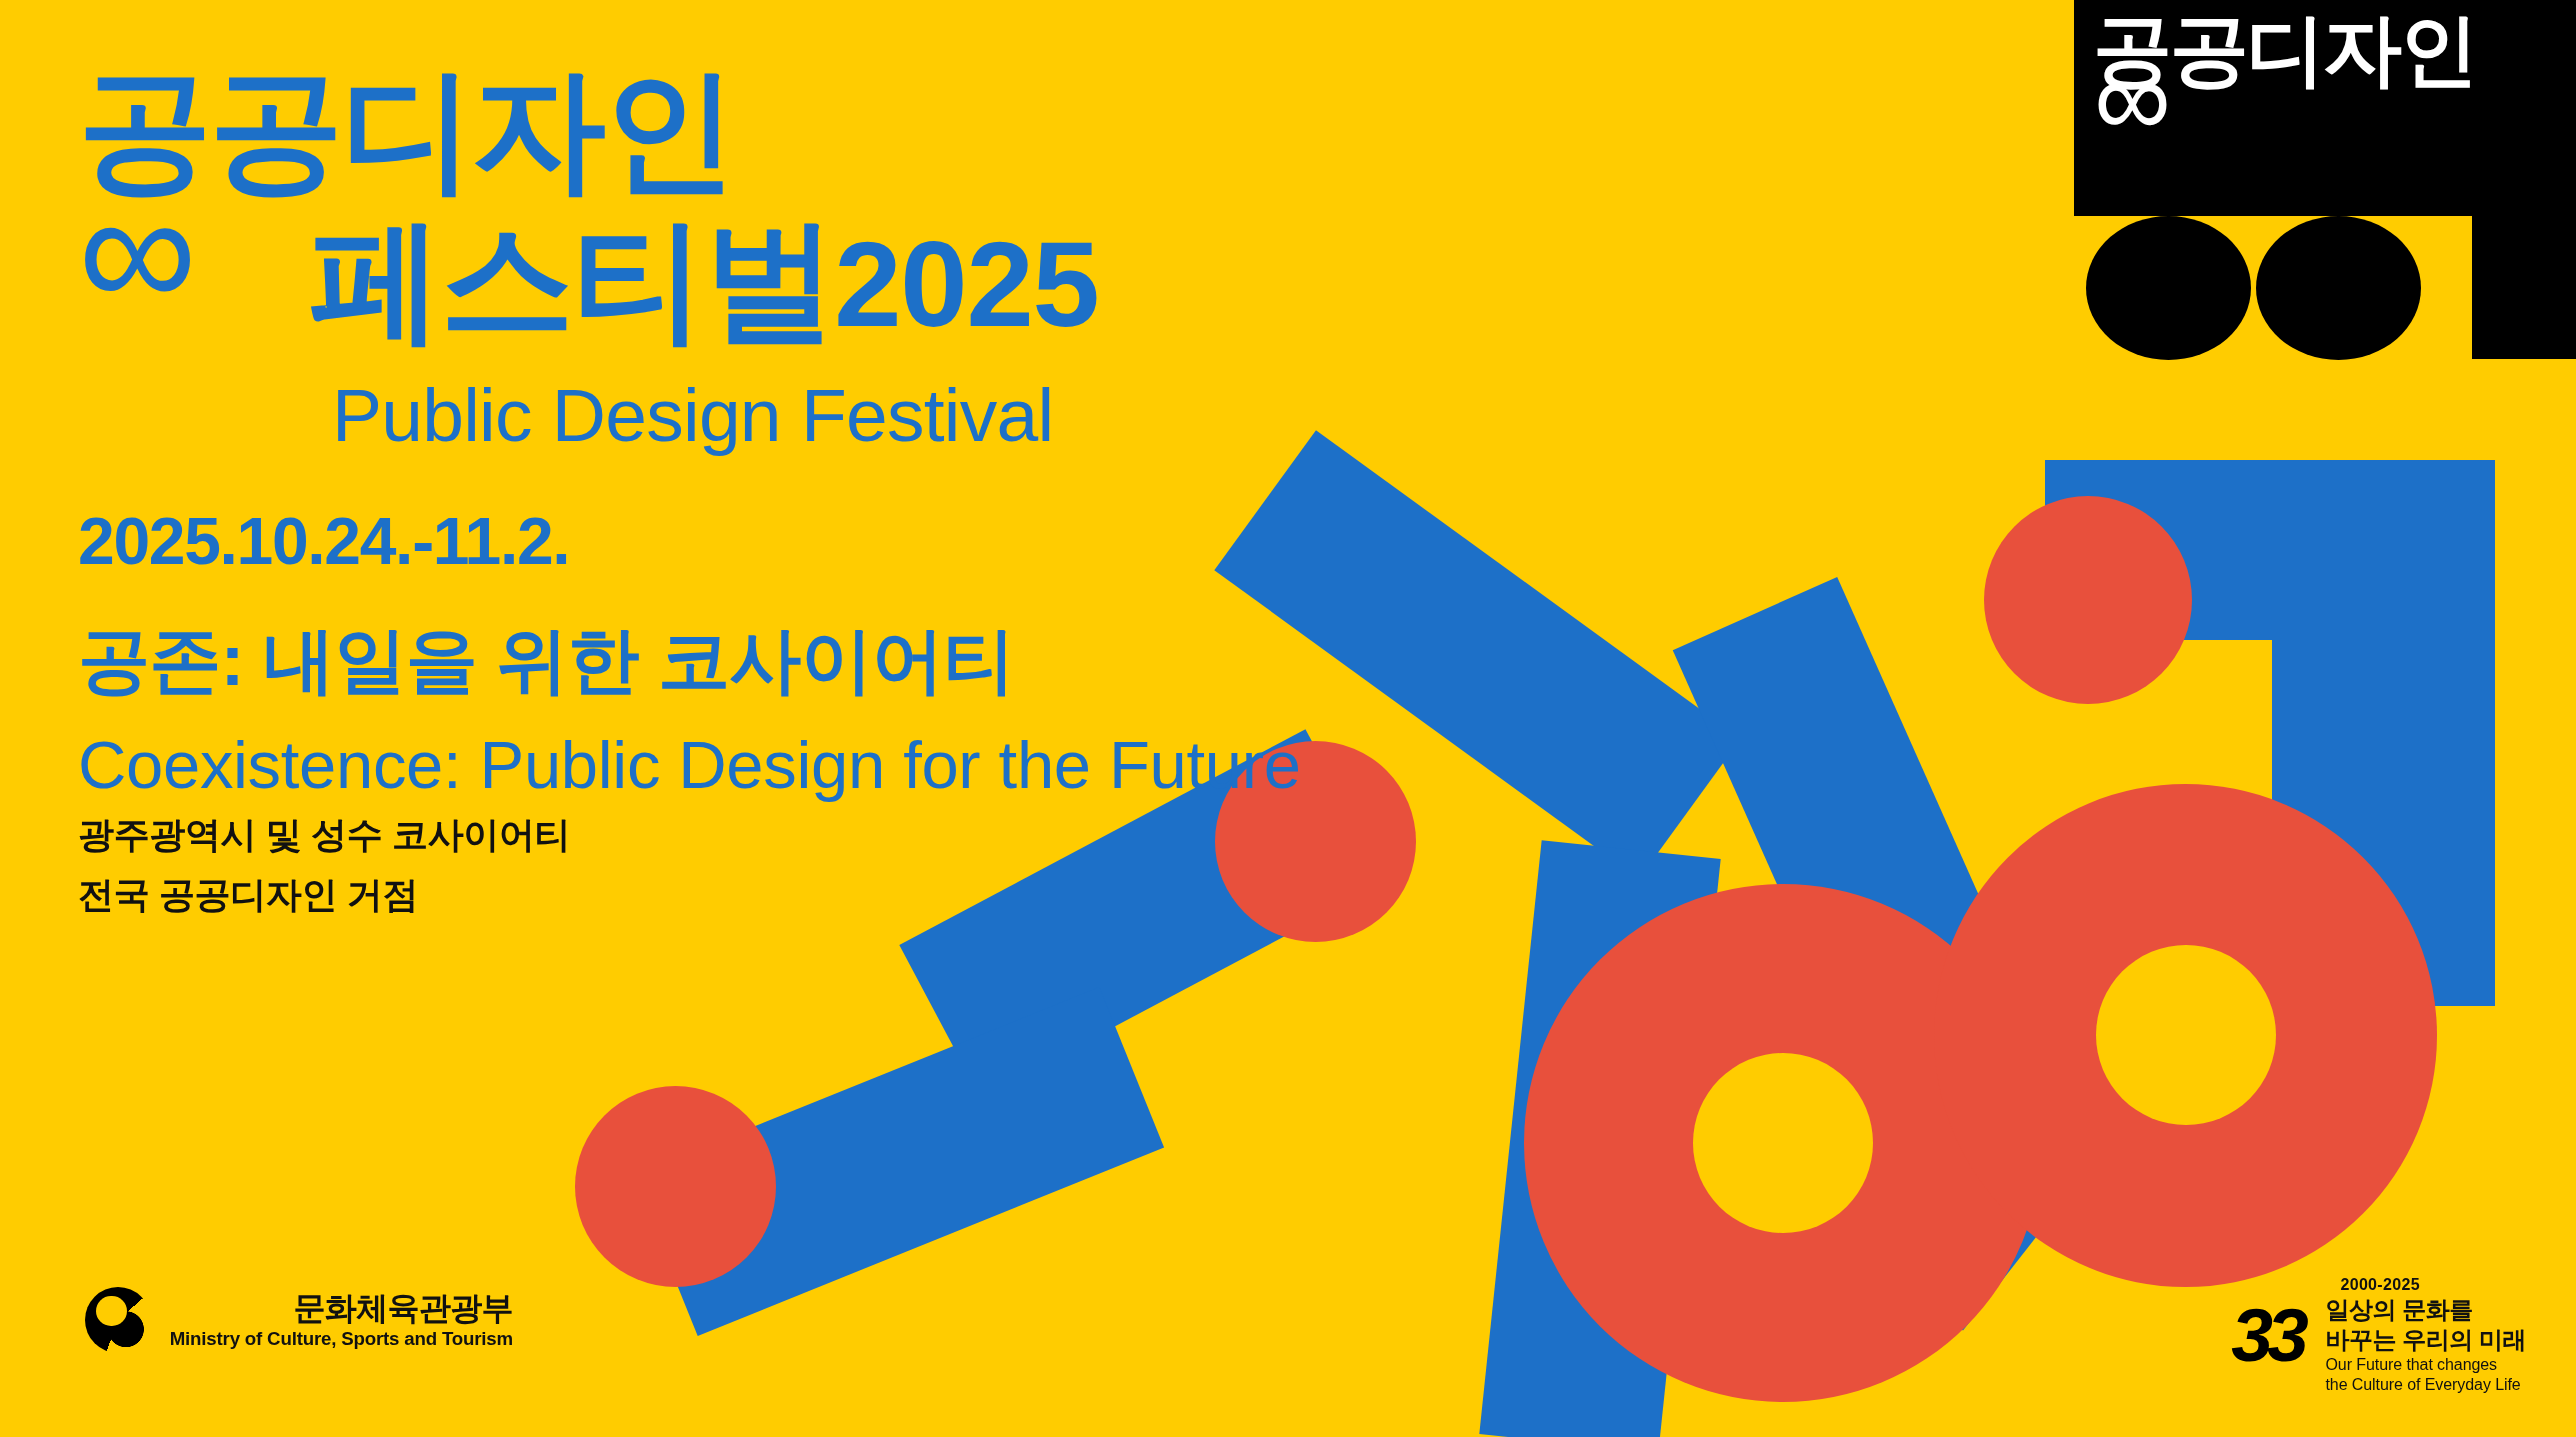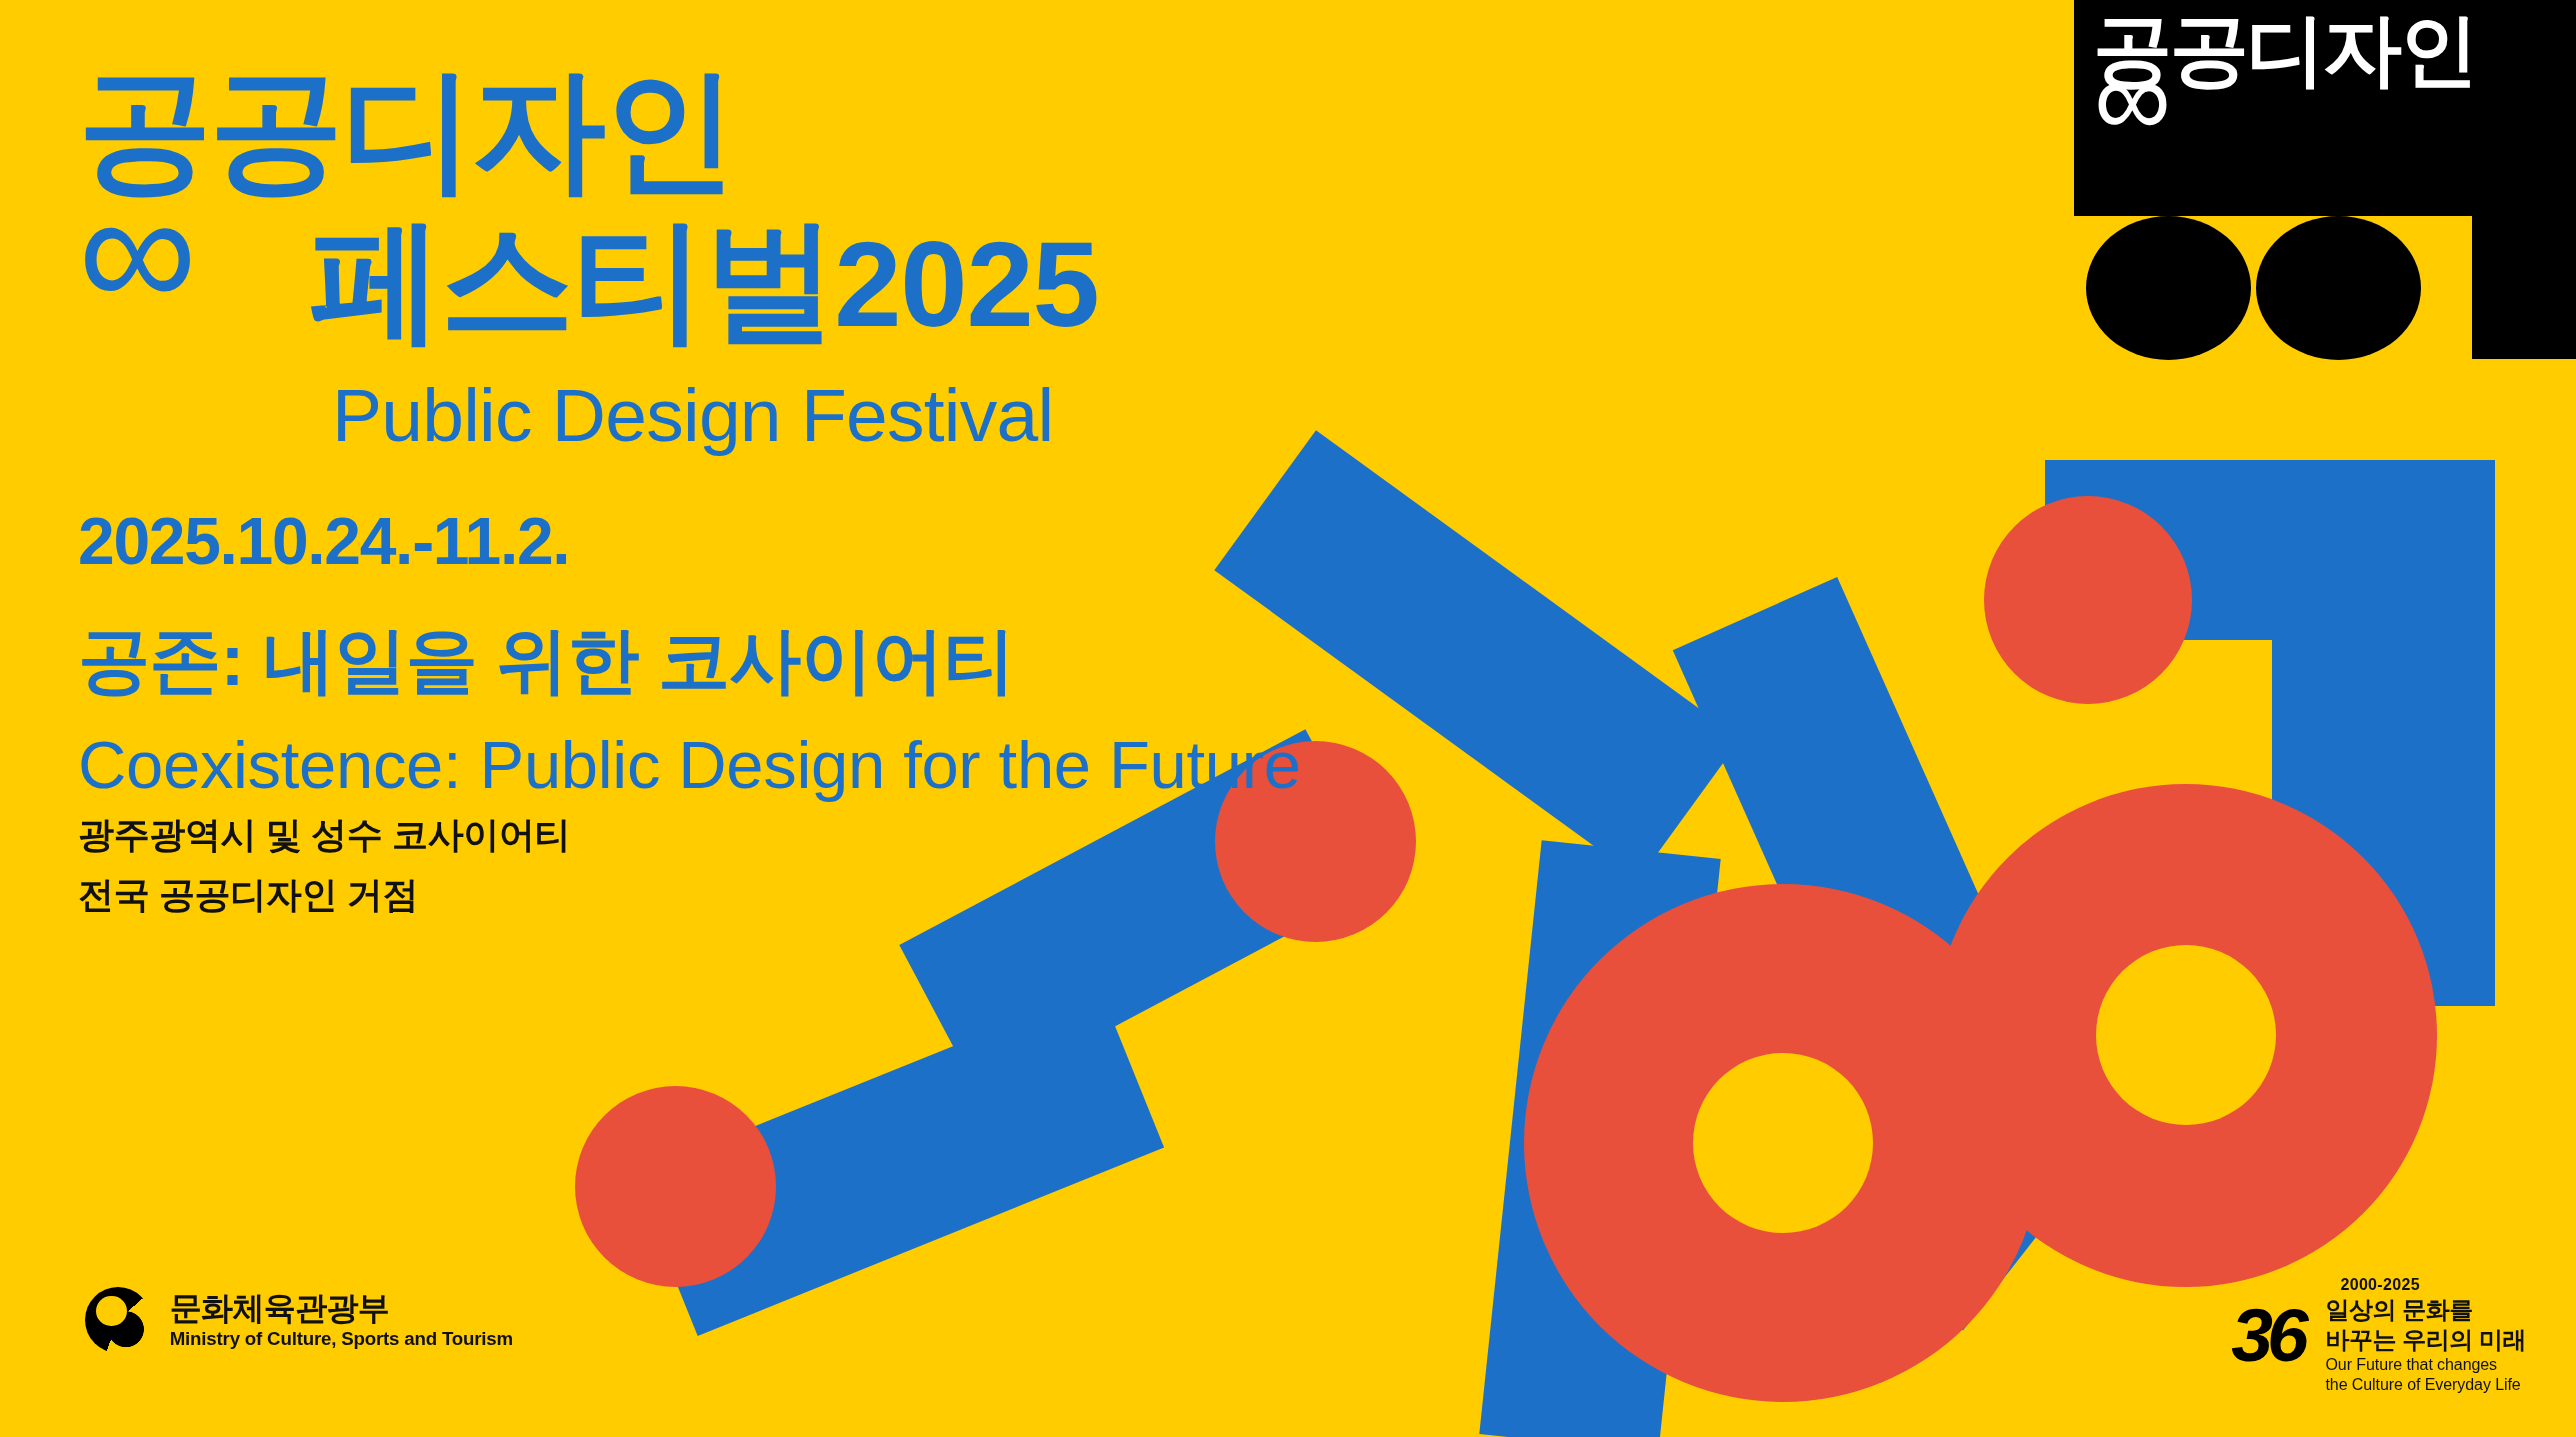"문화체육관광부" .spRow { text-align: none -> right }
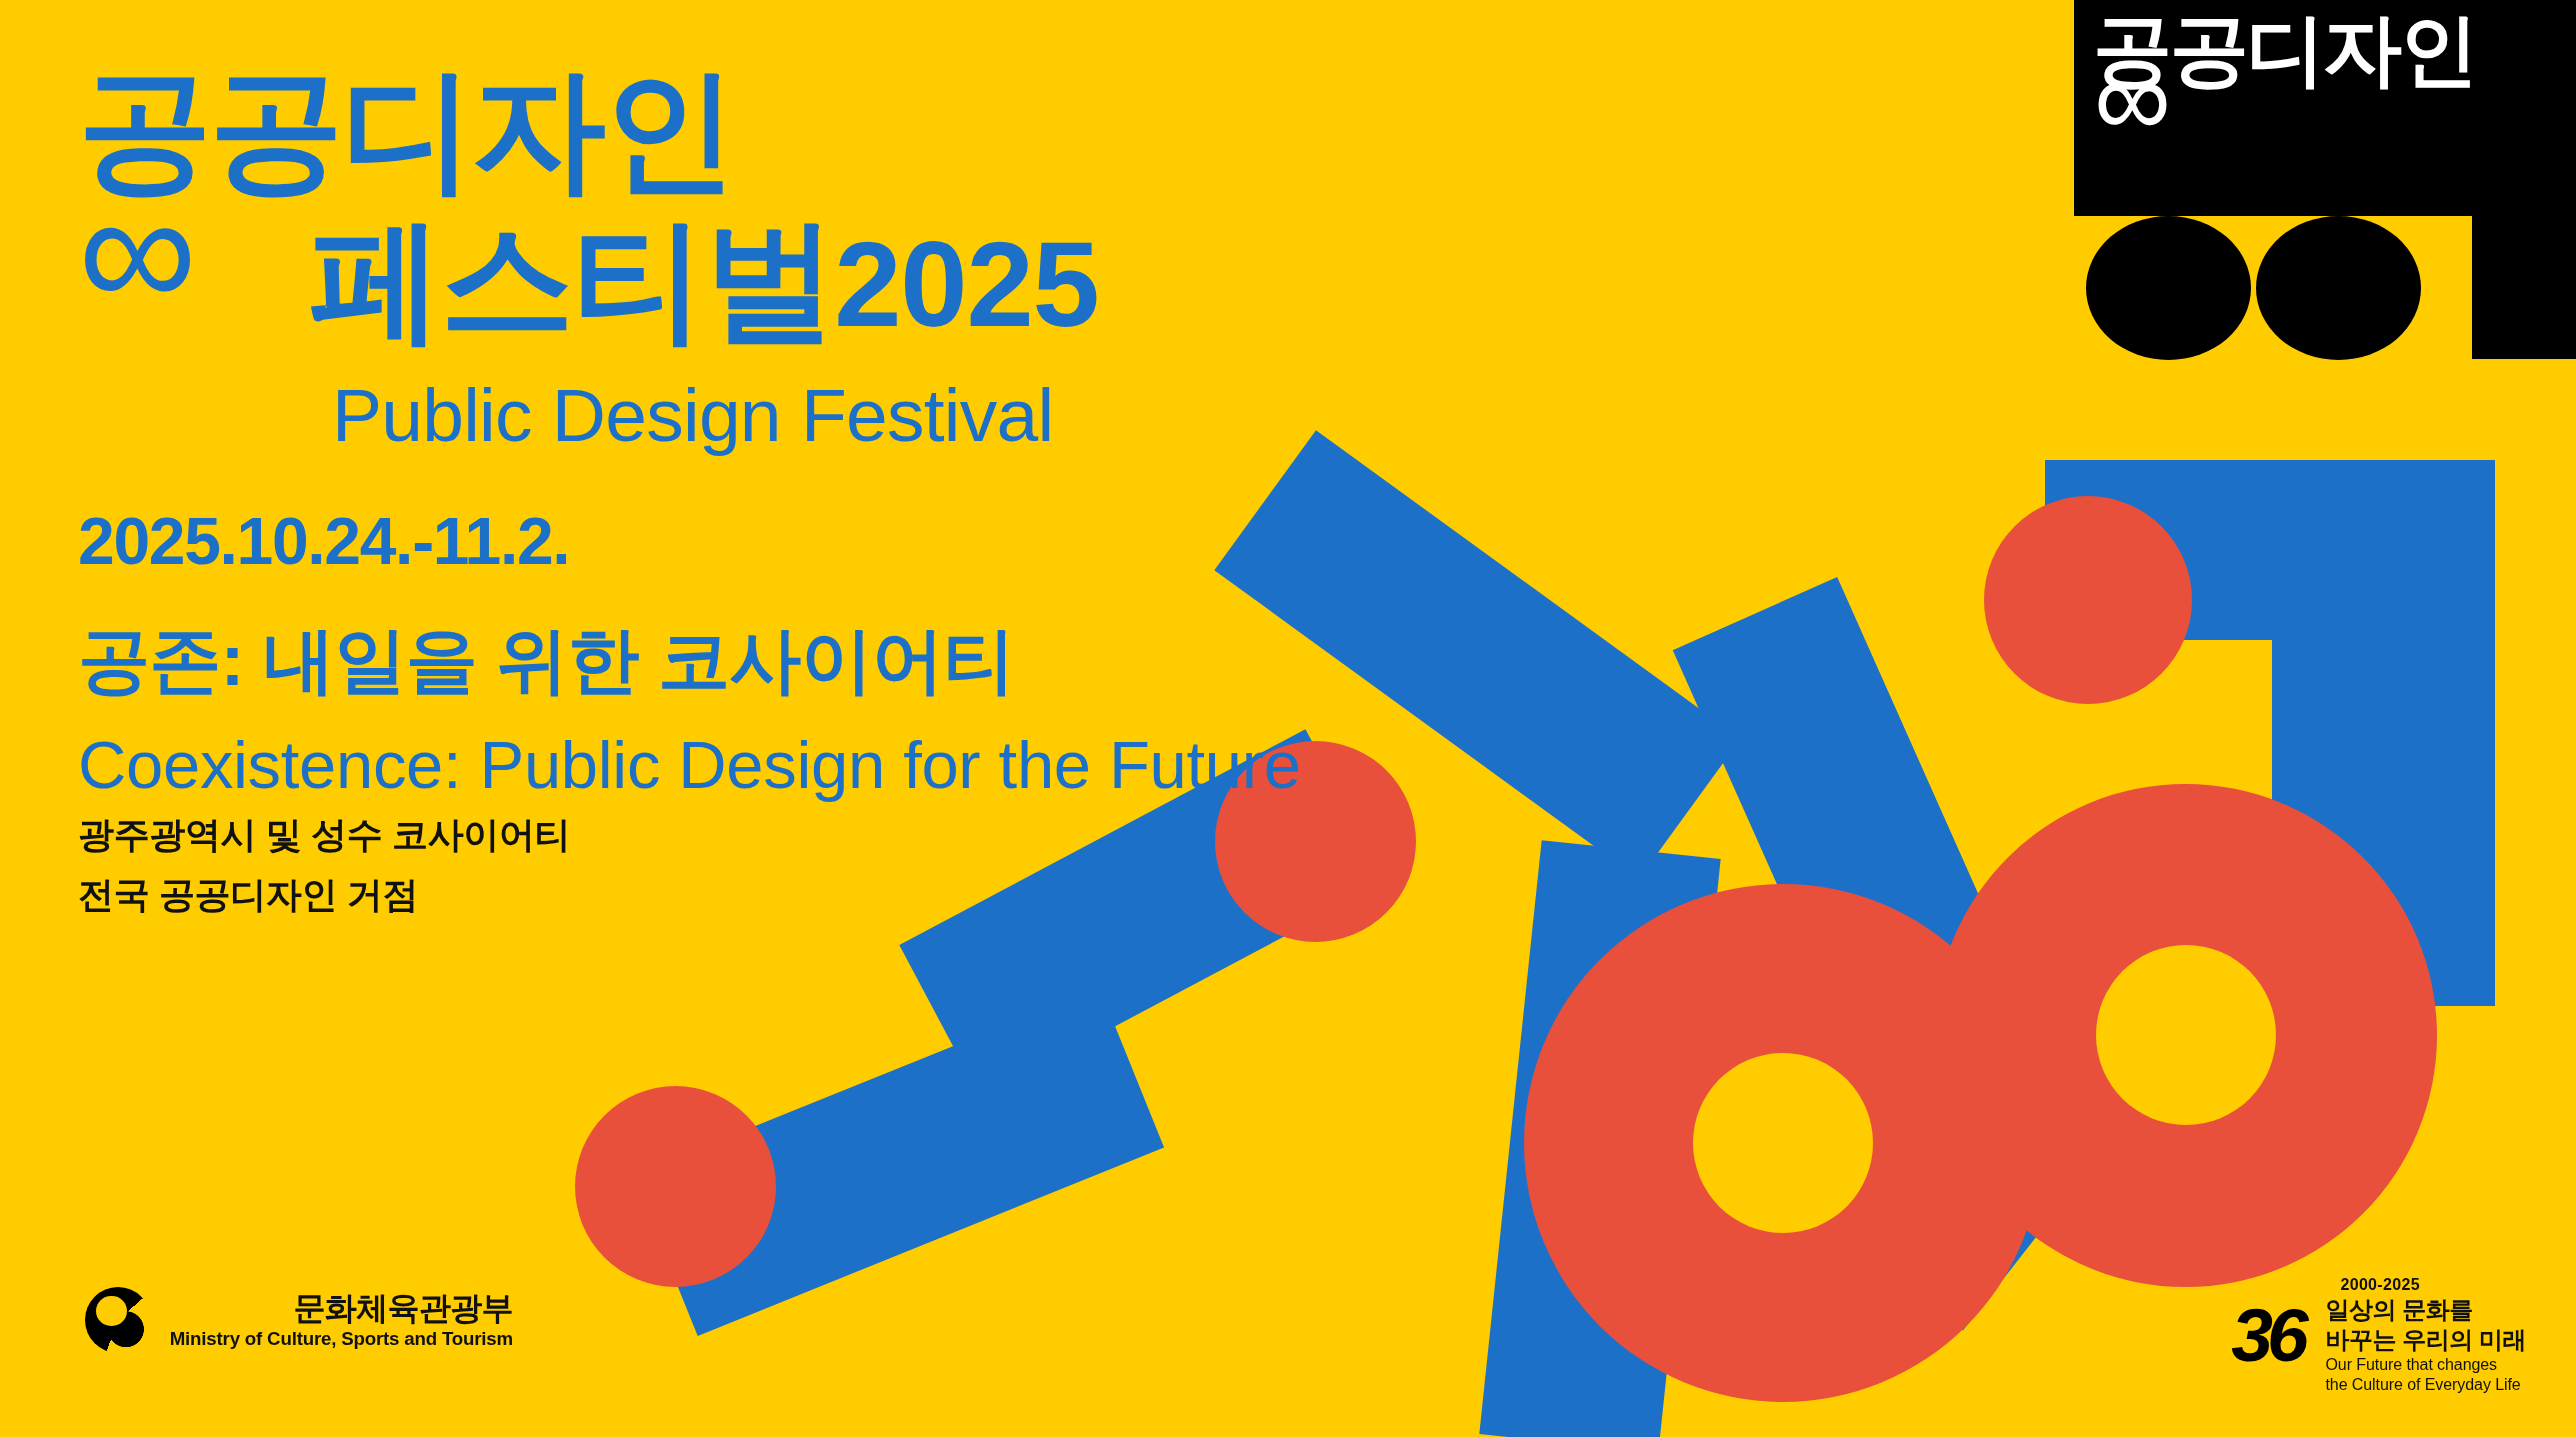"36" div { text: 36 -> 33 }
